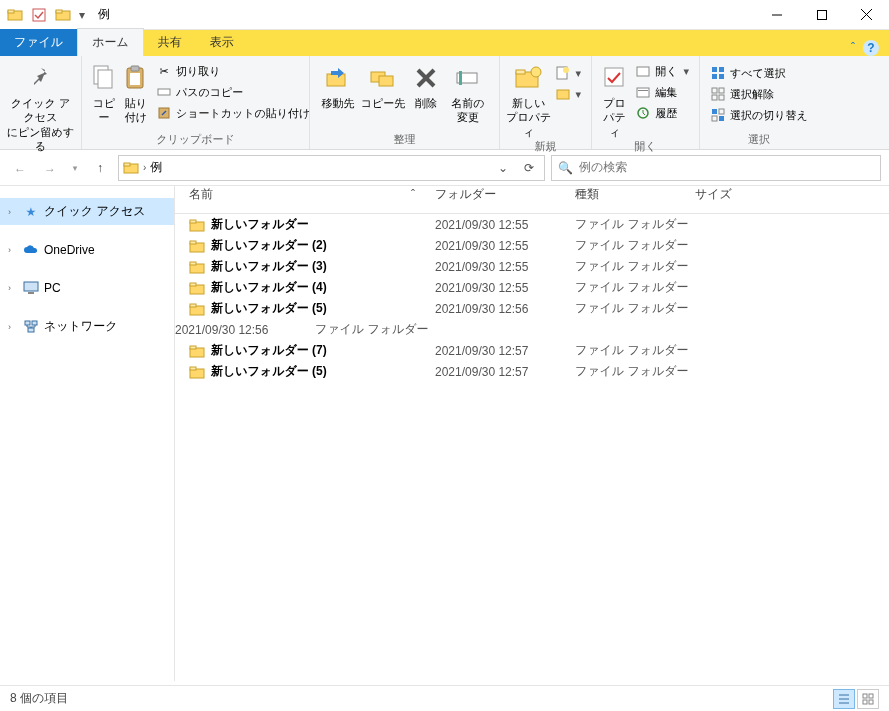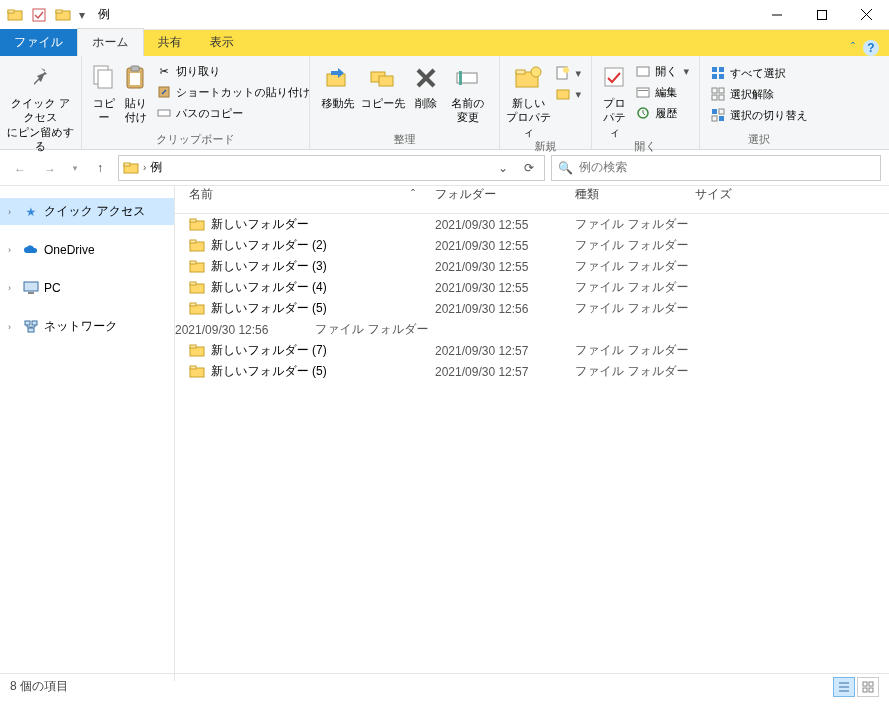"ショートカットの貼り付け" div.smallbtn { order: before "パスのコピー" -> after "パスのコピー" }
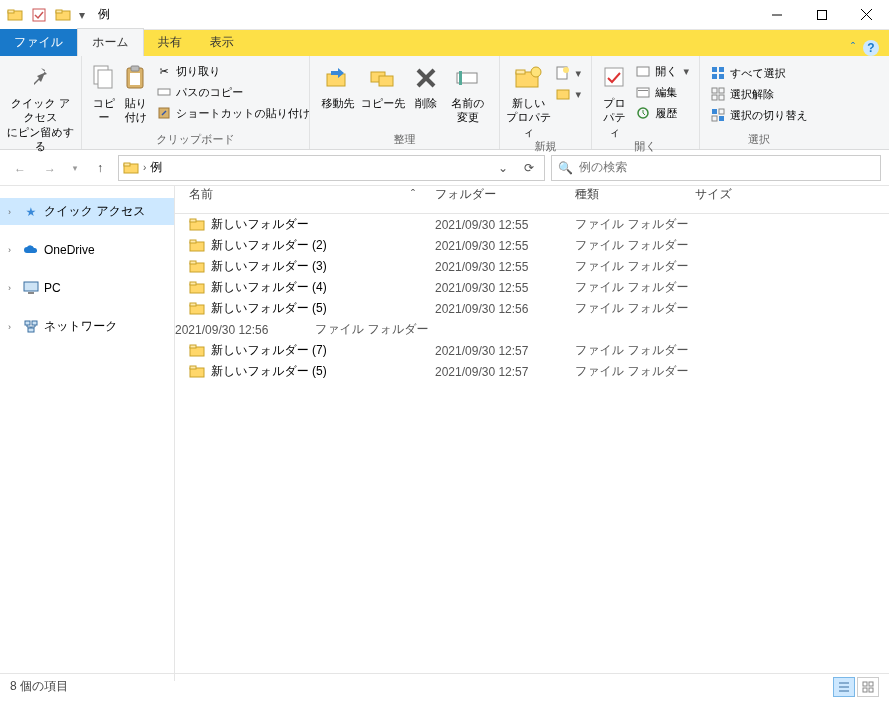"新しいフォルダー" .filerow .col-name { align-items: flex-start -> flex-end; font-weight: none -> bold }
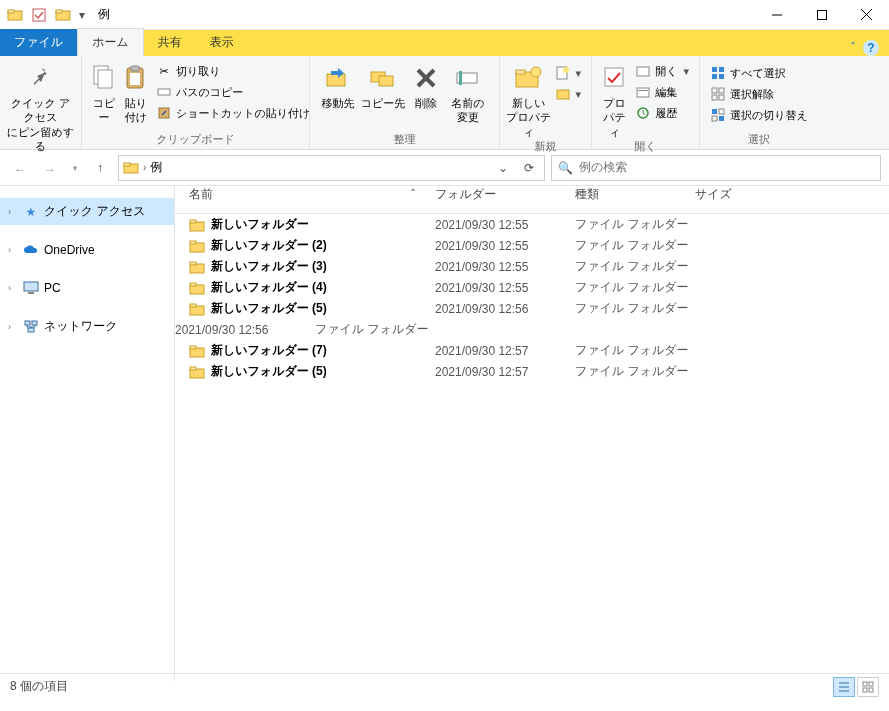"8 個の項目" .statusbar { bottom: 12px -> 0 }
